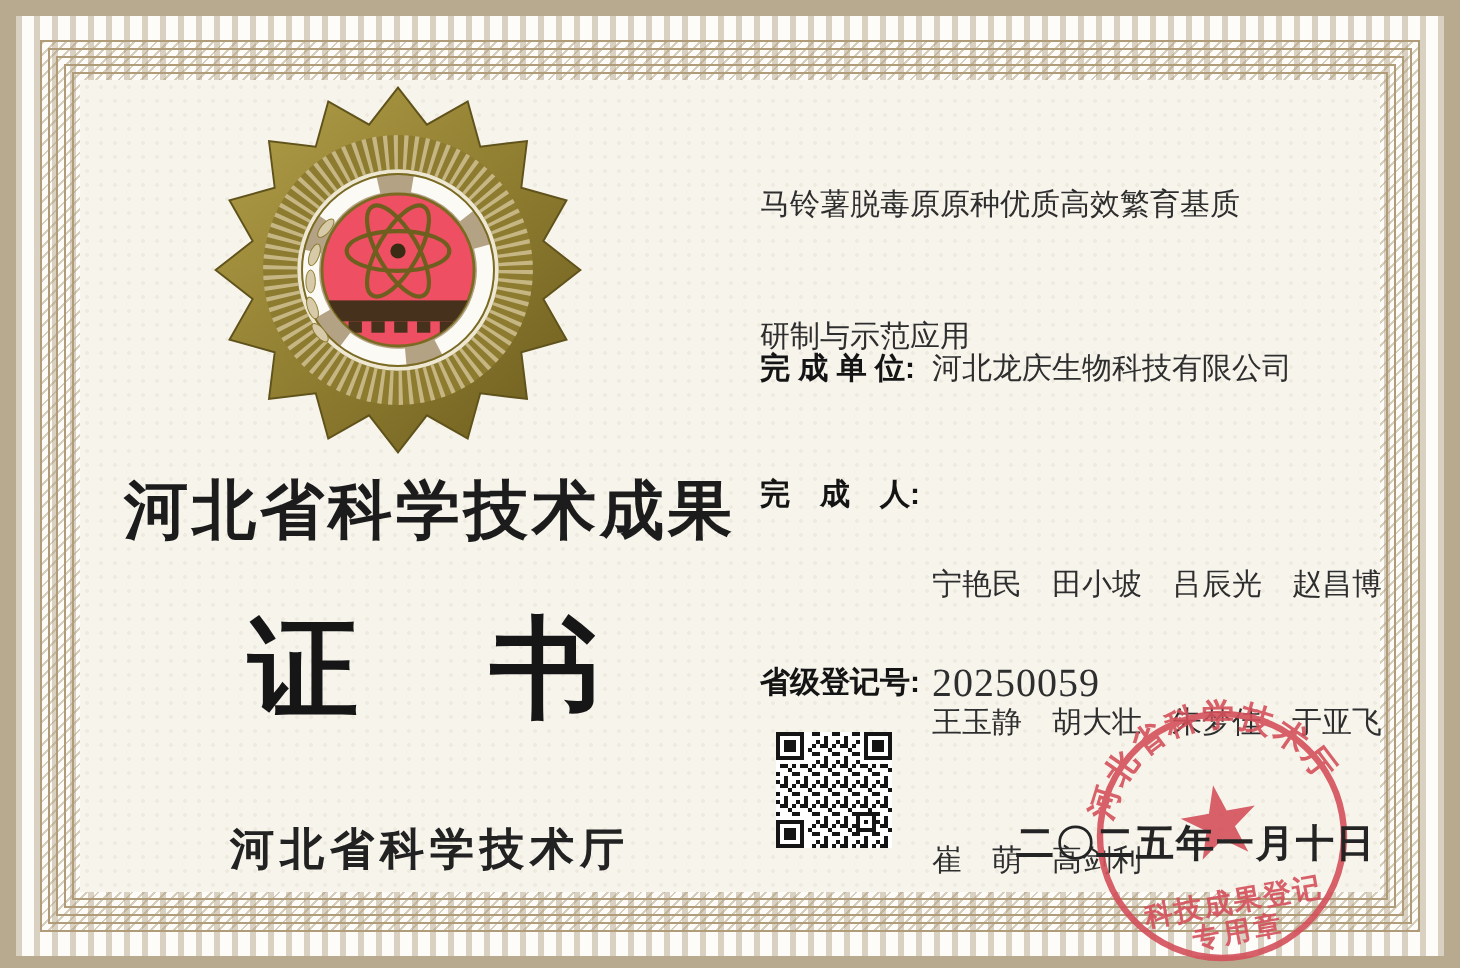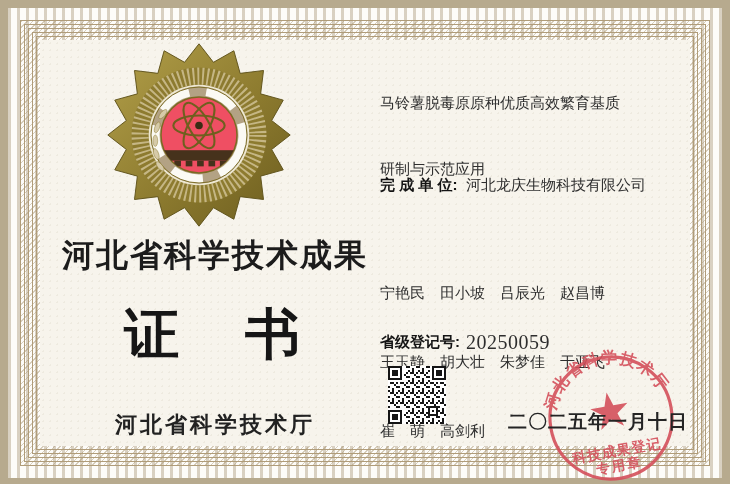"完 成 人:" span.flabel { html: none -> <span>完 成 人:</span> }
